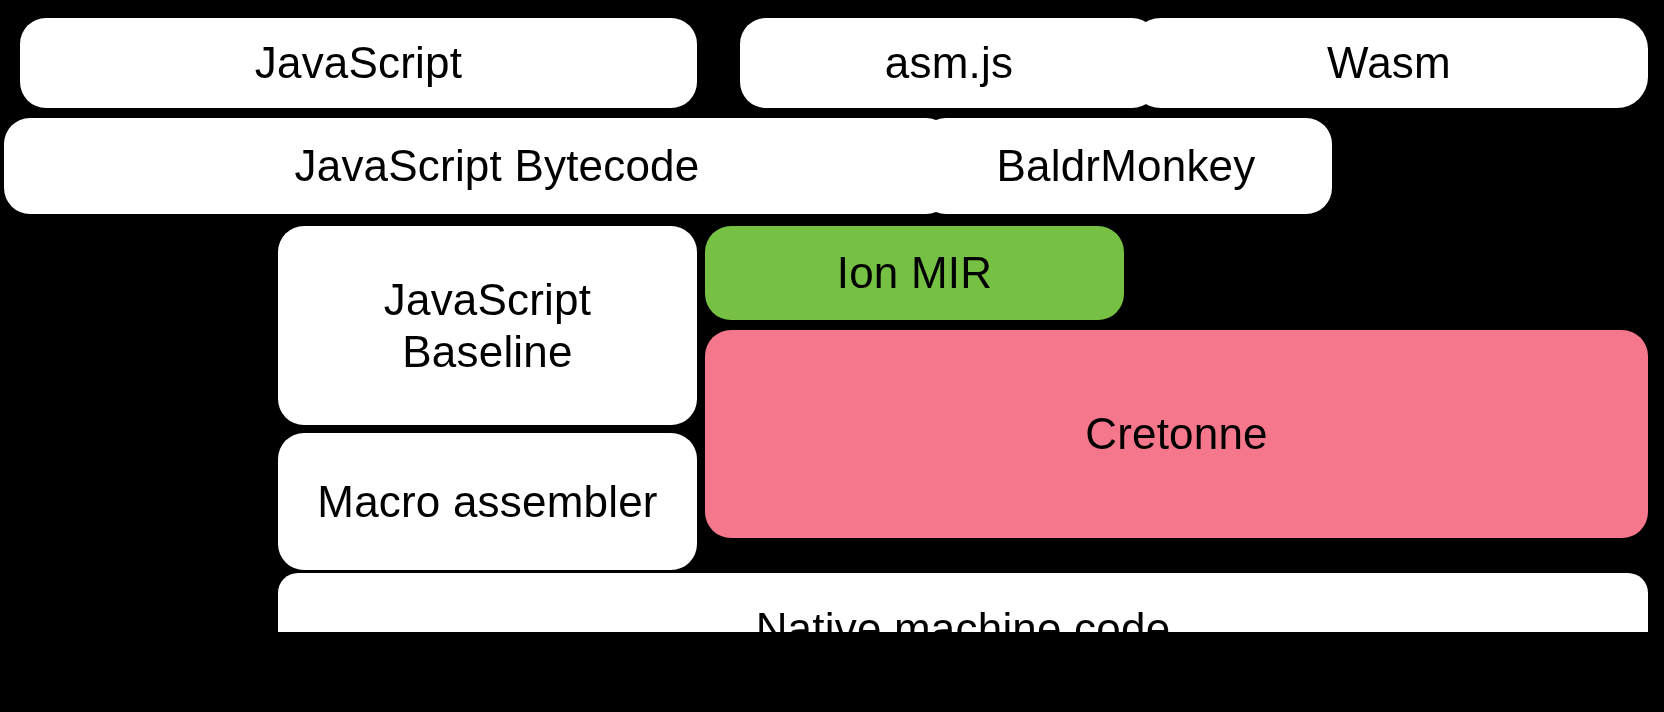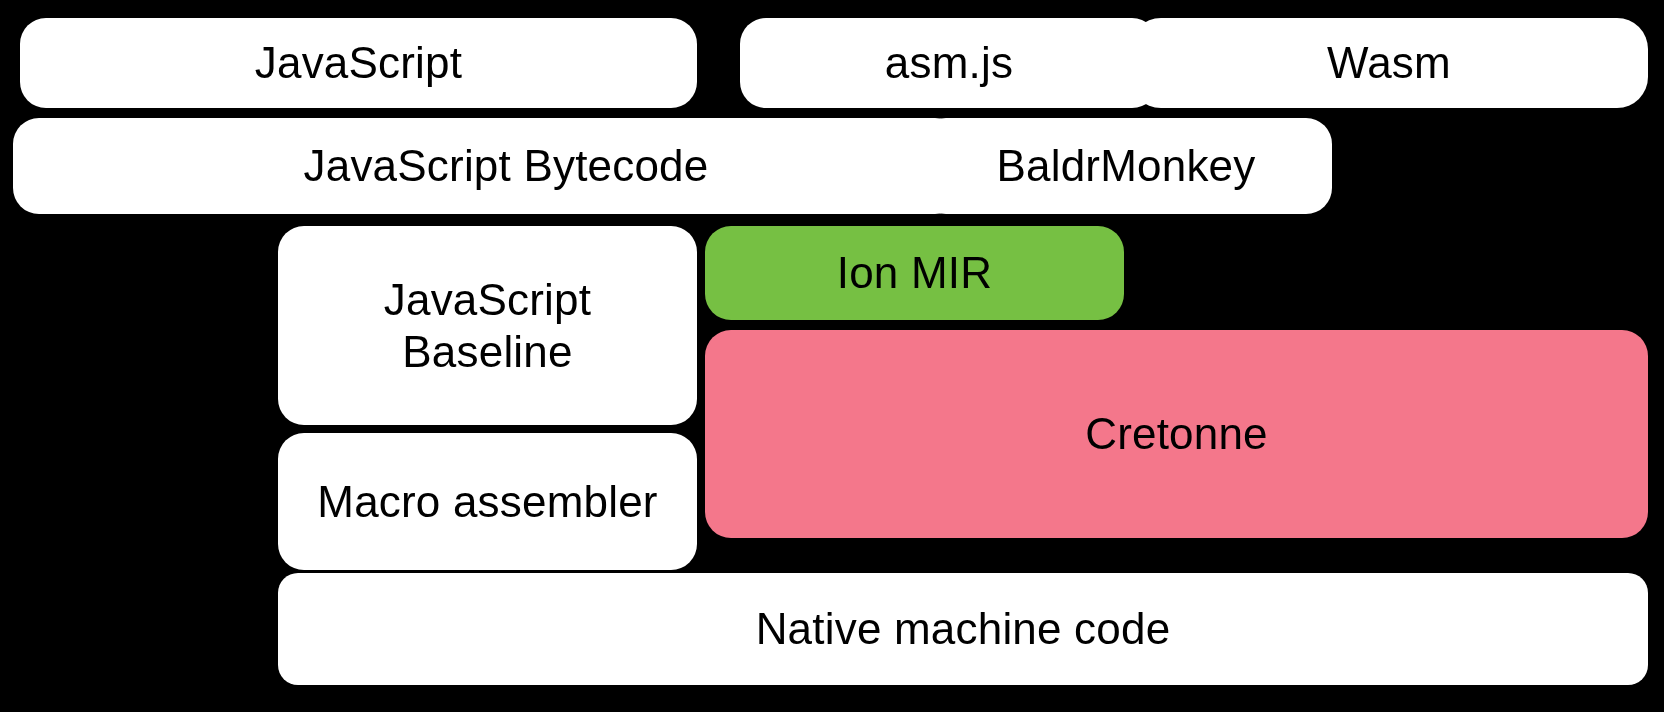"JavaScript" #diagram { height: 712px -> 632px }
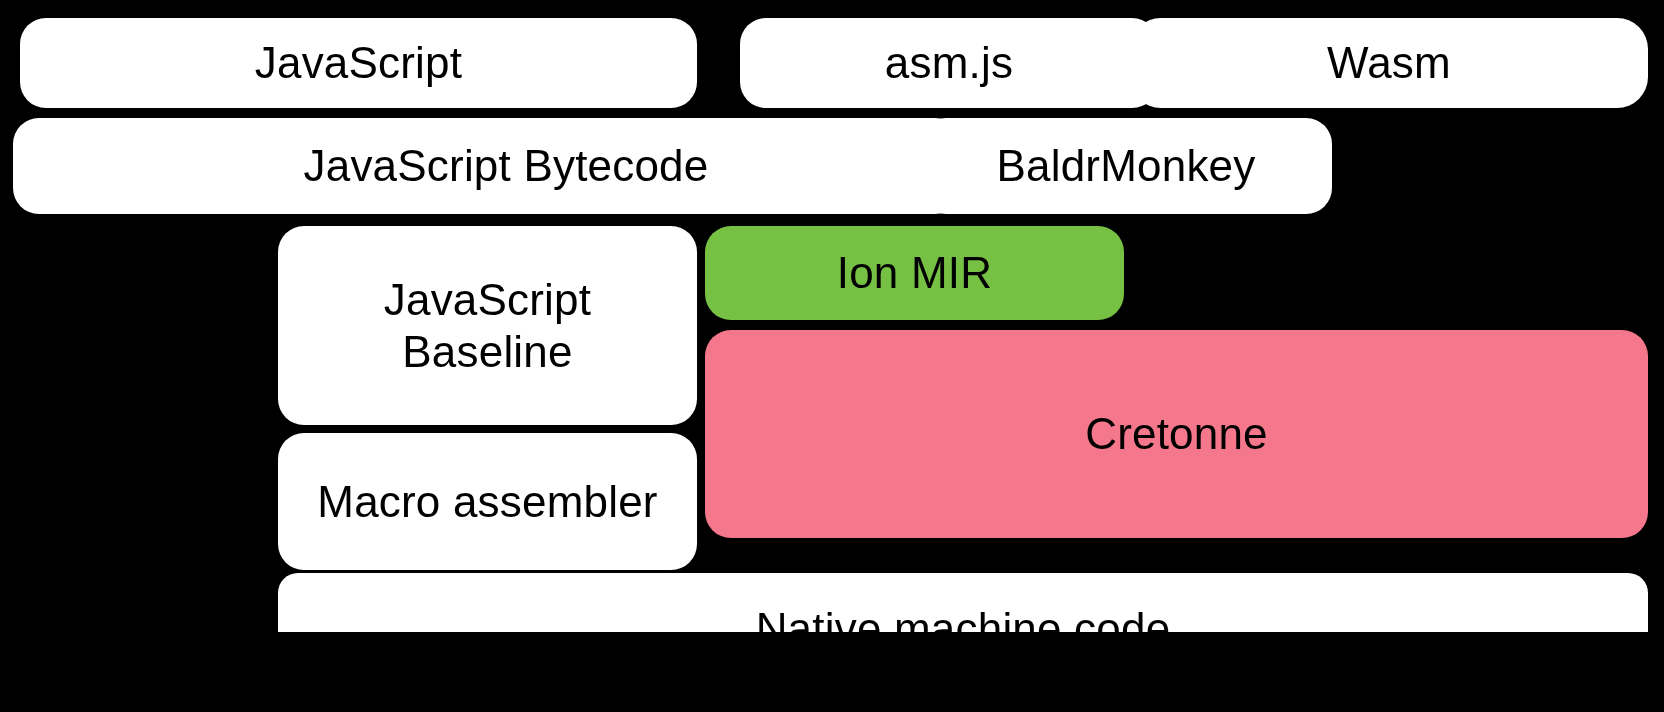"JavaScript Bytecode" #n-js-bytecode { left: 13px -> 4px }
